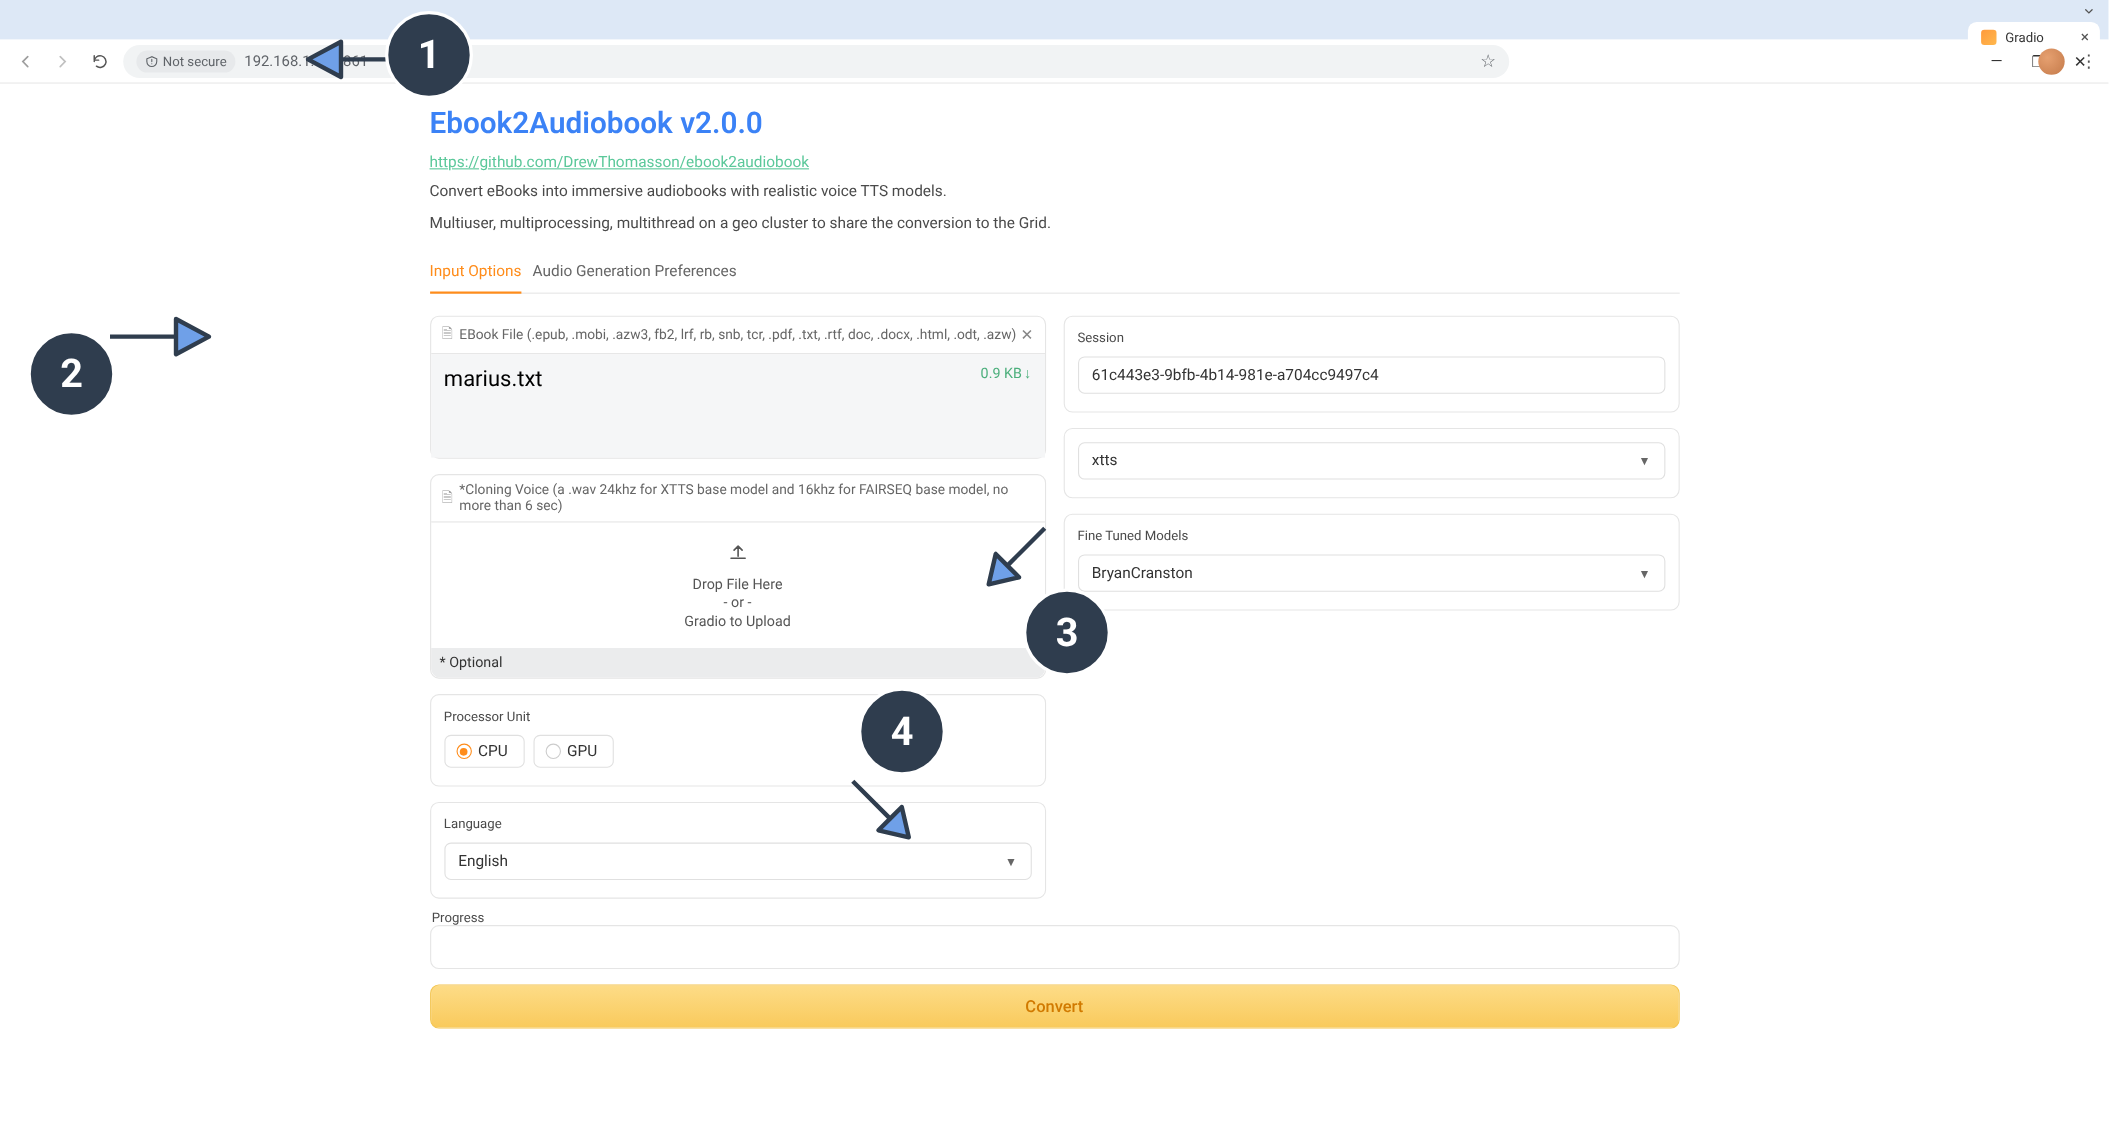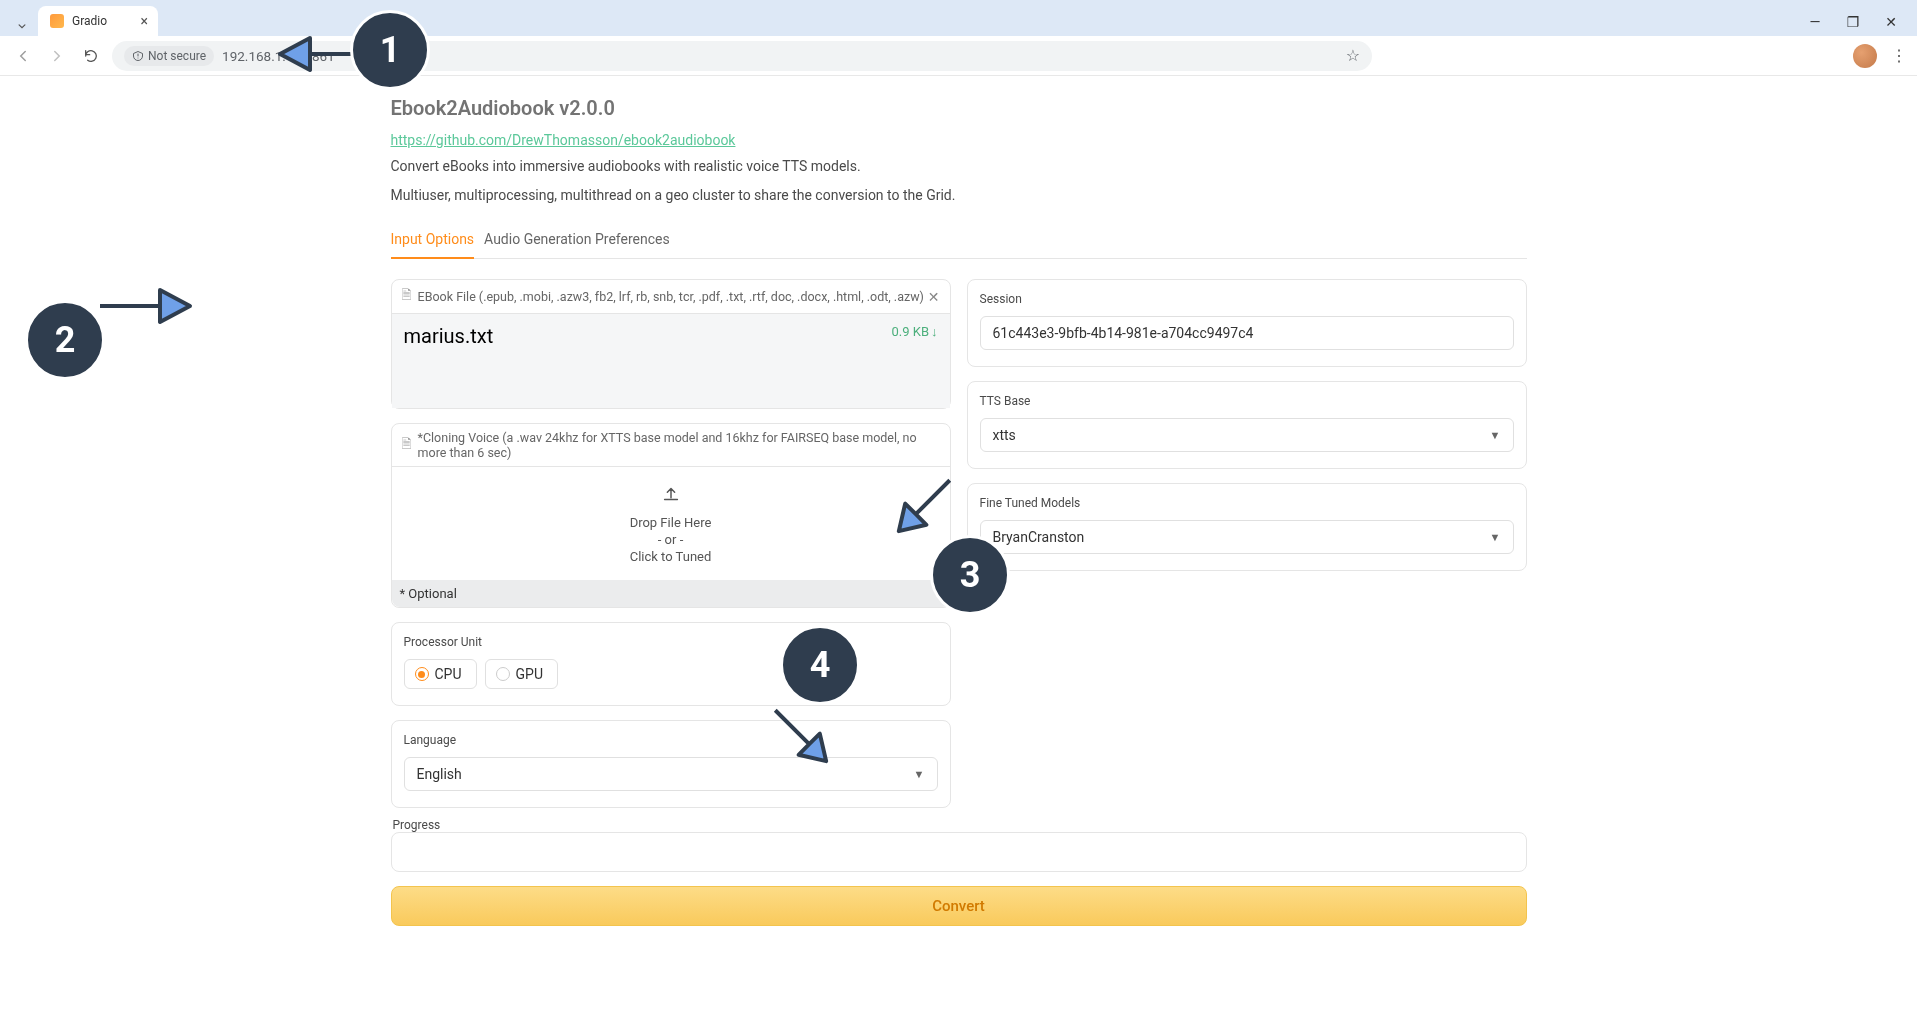"Gradio" .browser-top { flex-direction: none -> column }
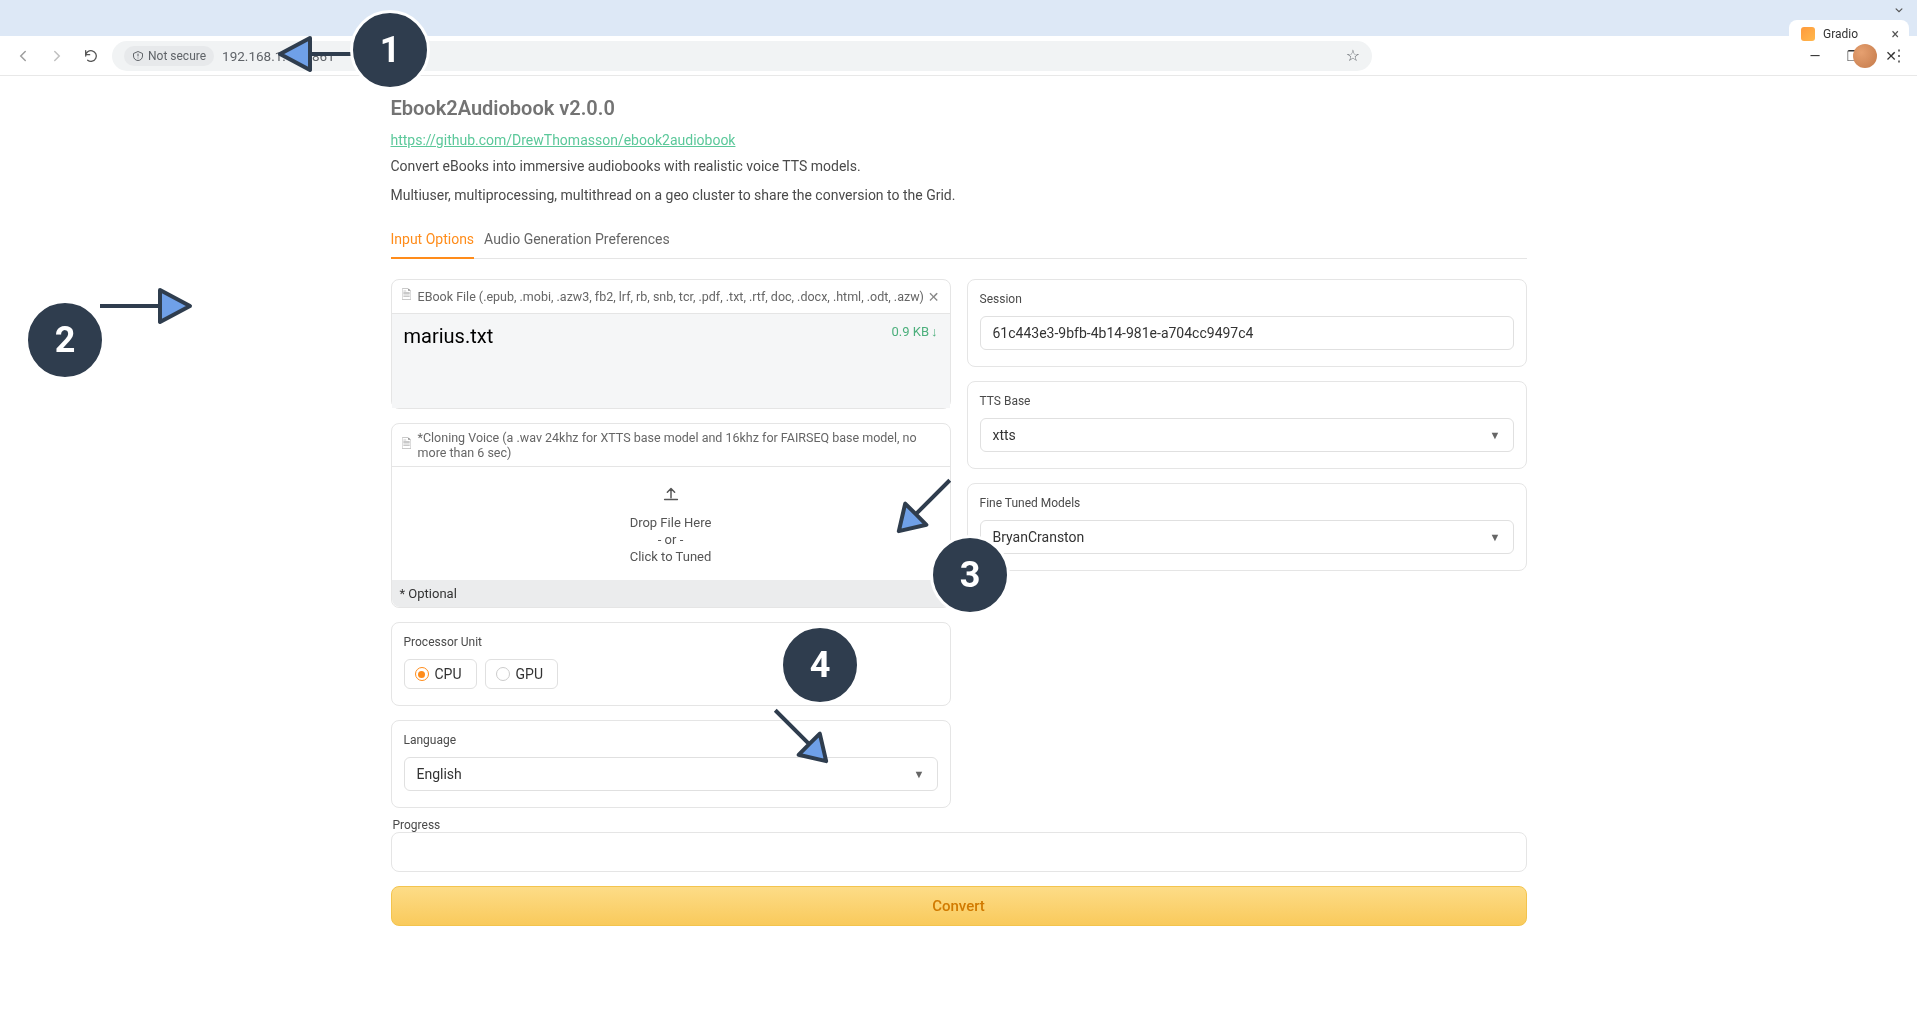"Ebook2Audiobook v2.0.0" h1 { color: #737373 -> #3b82f6; font-size: 20px -> 27px }
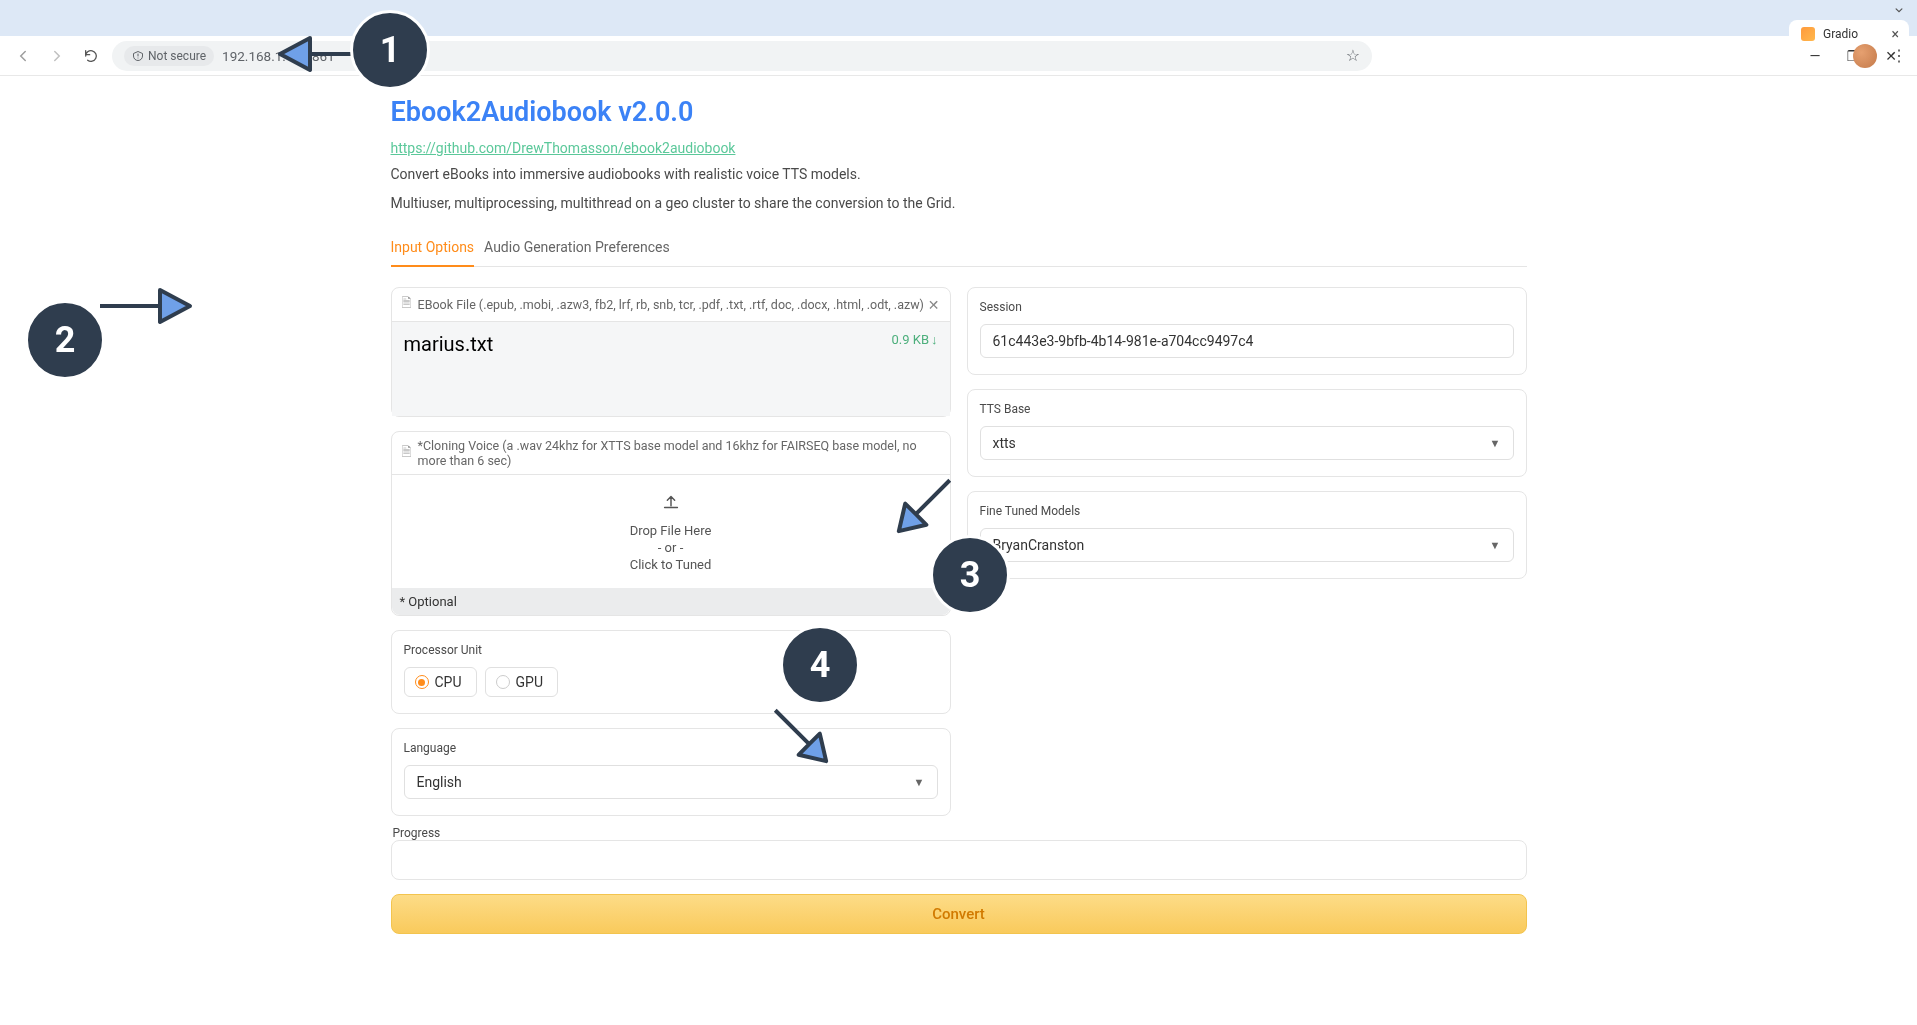"TTS Base" div.block-label { html: <div>TTS Base</div> -> none }
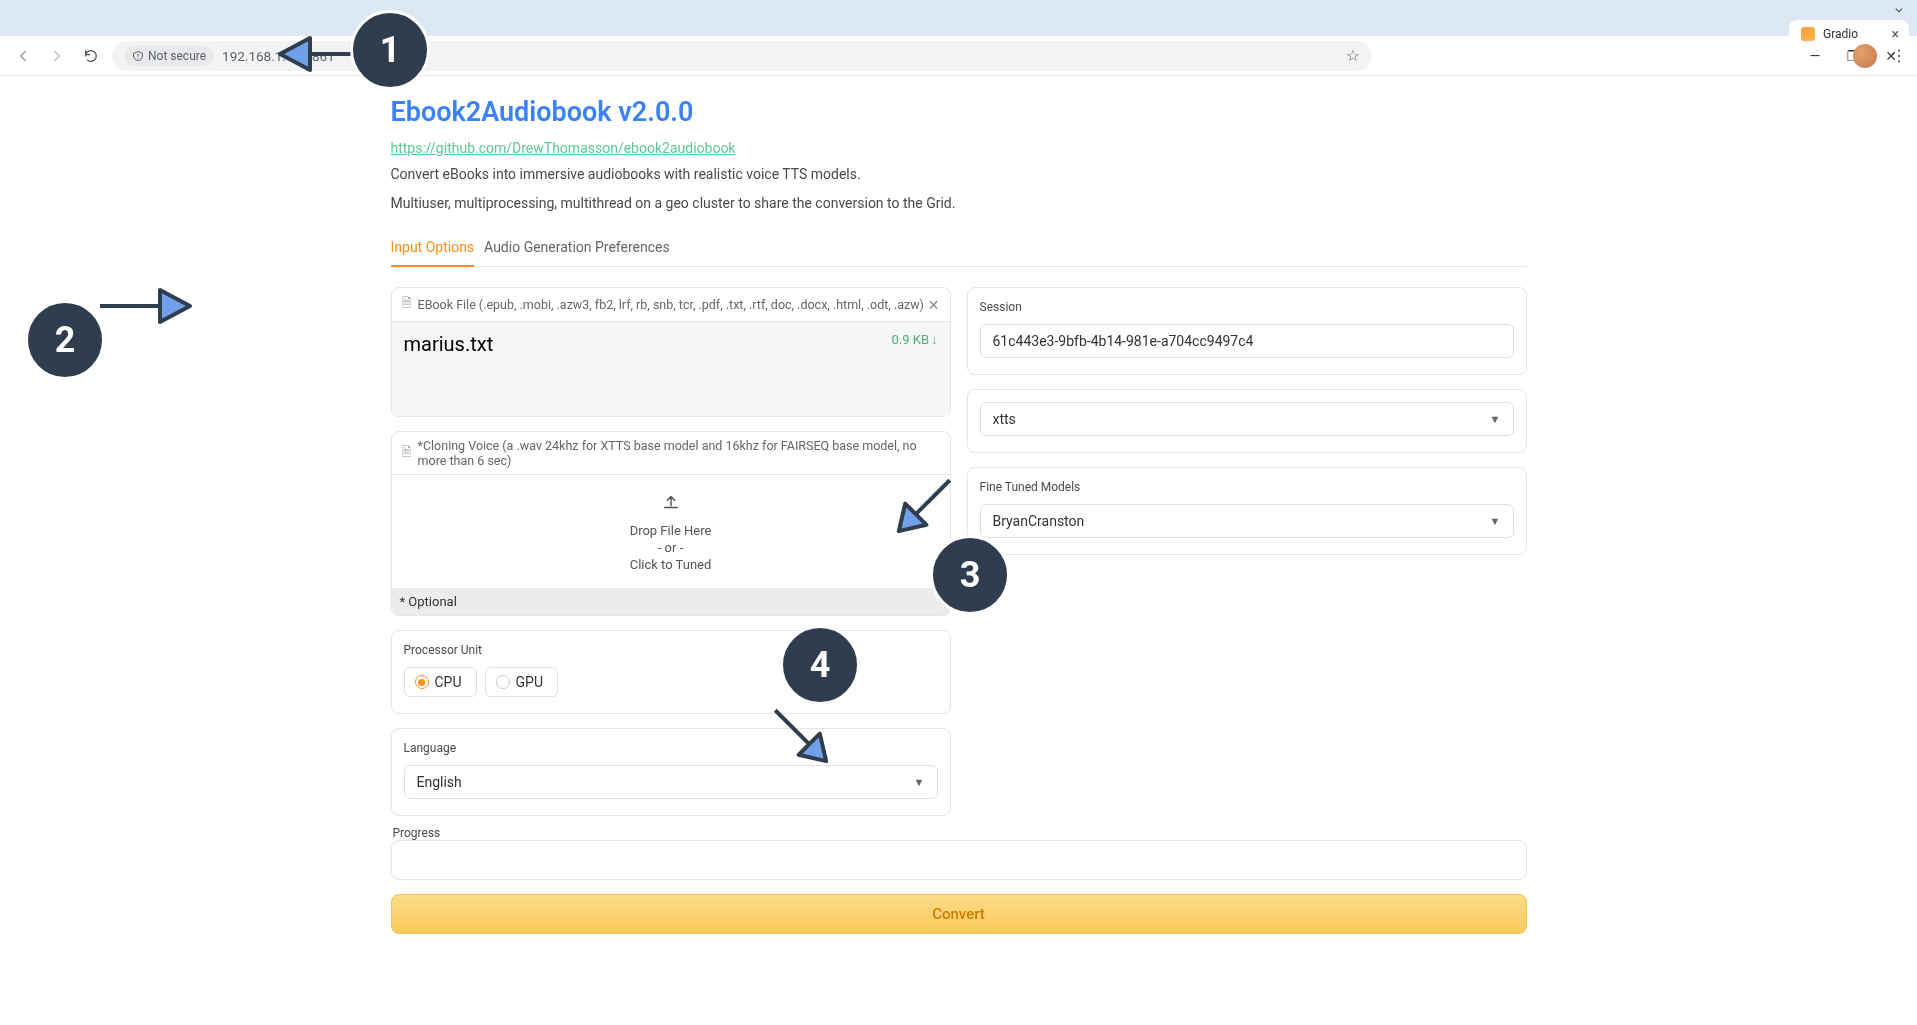"Click to Tuned" div.upload-text { text: Click to Tuned -> Gradio to Upload }
